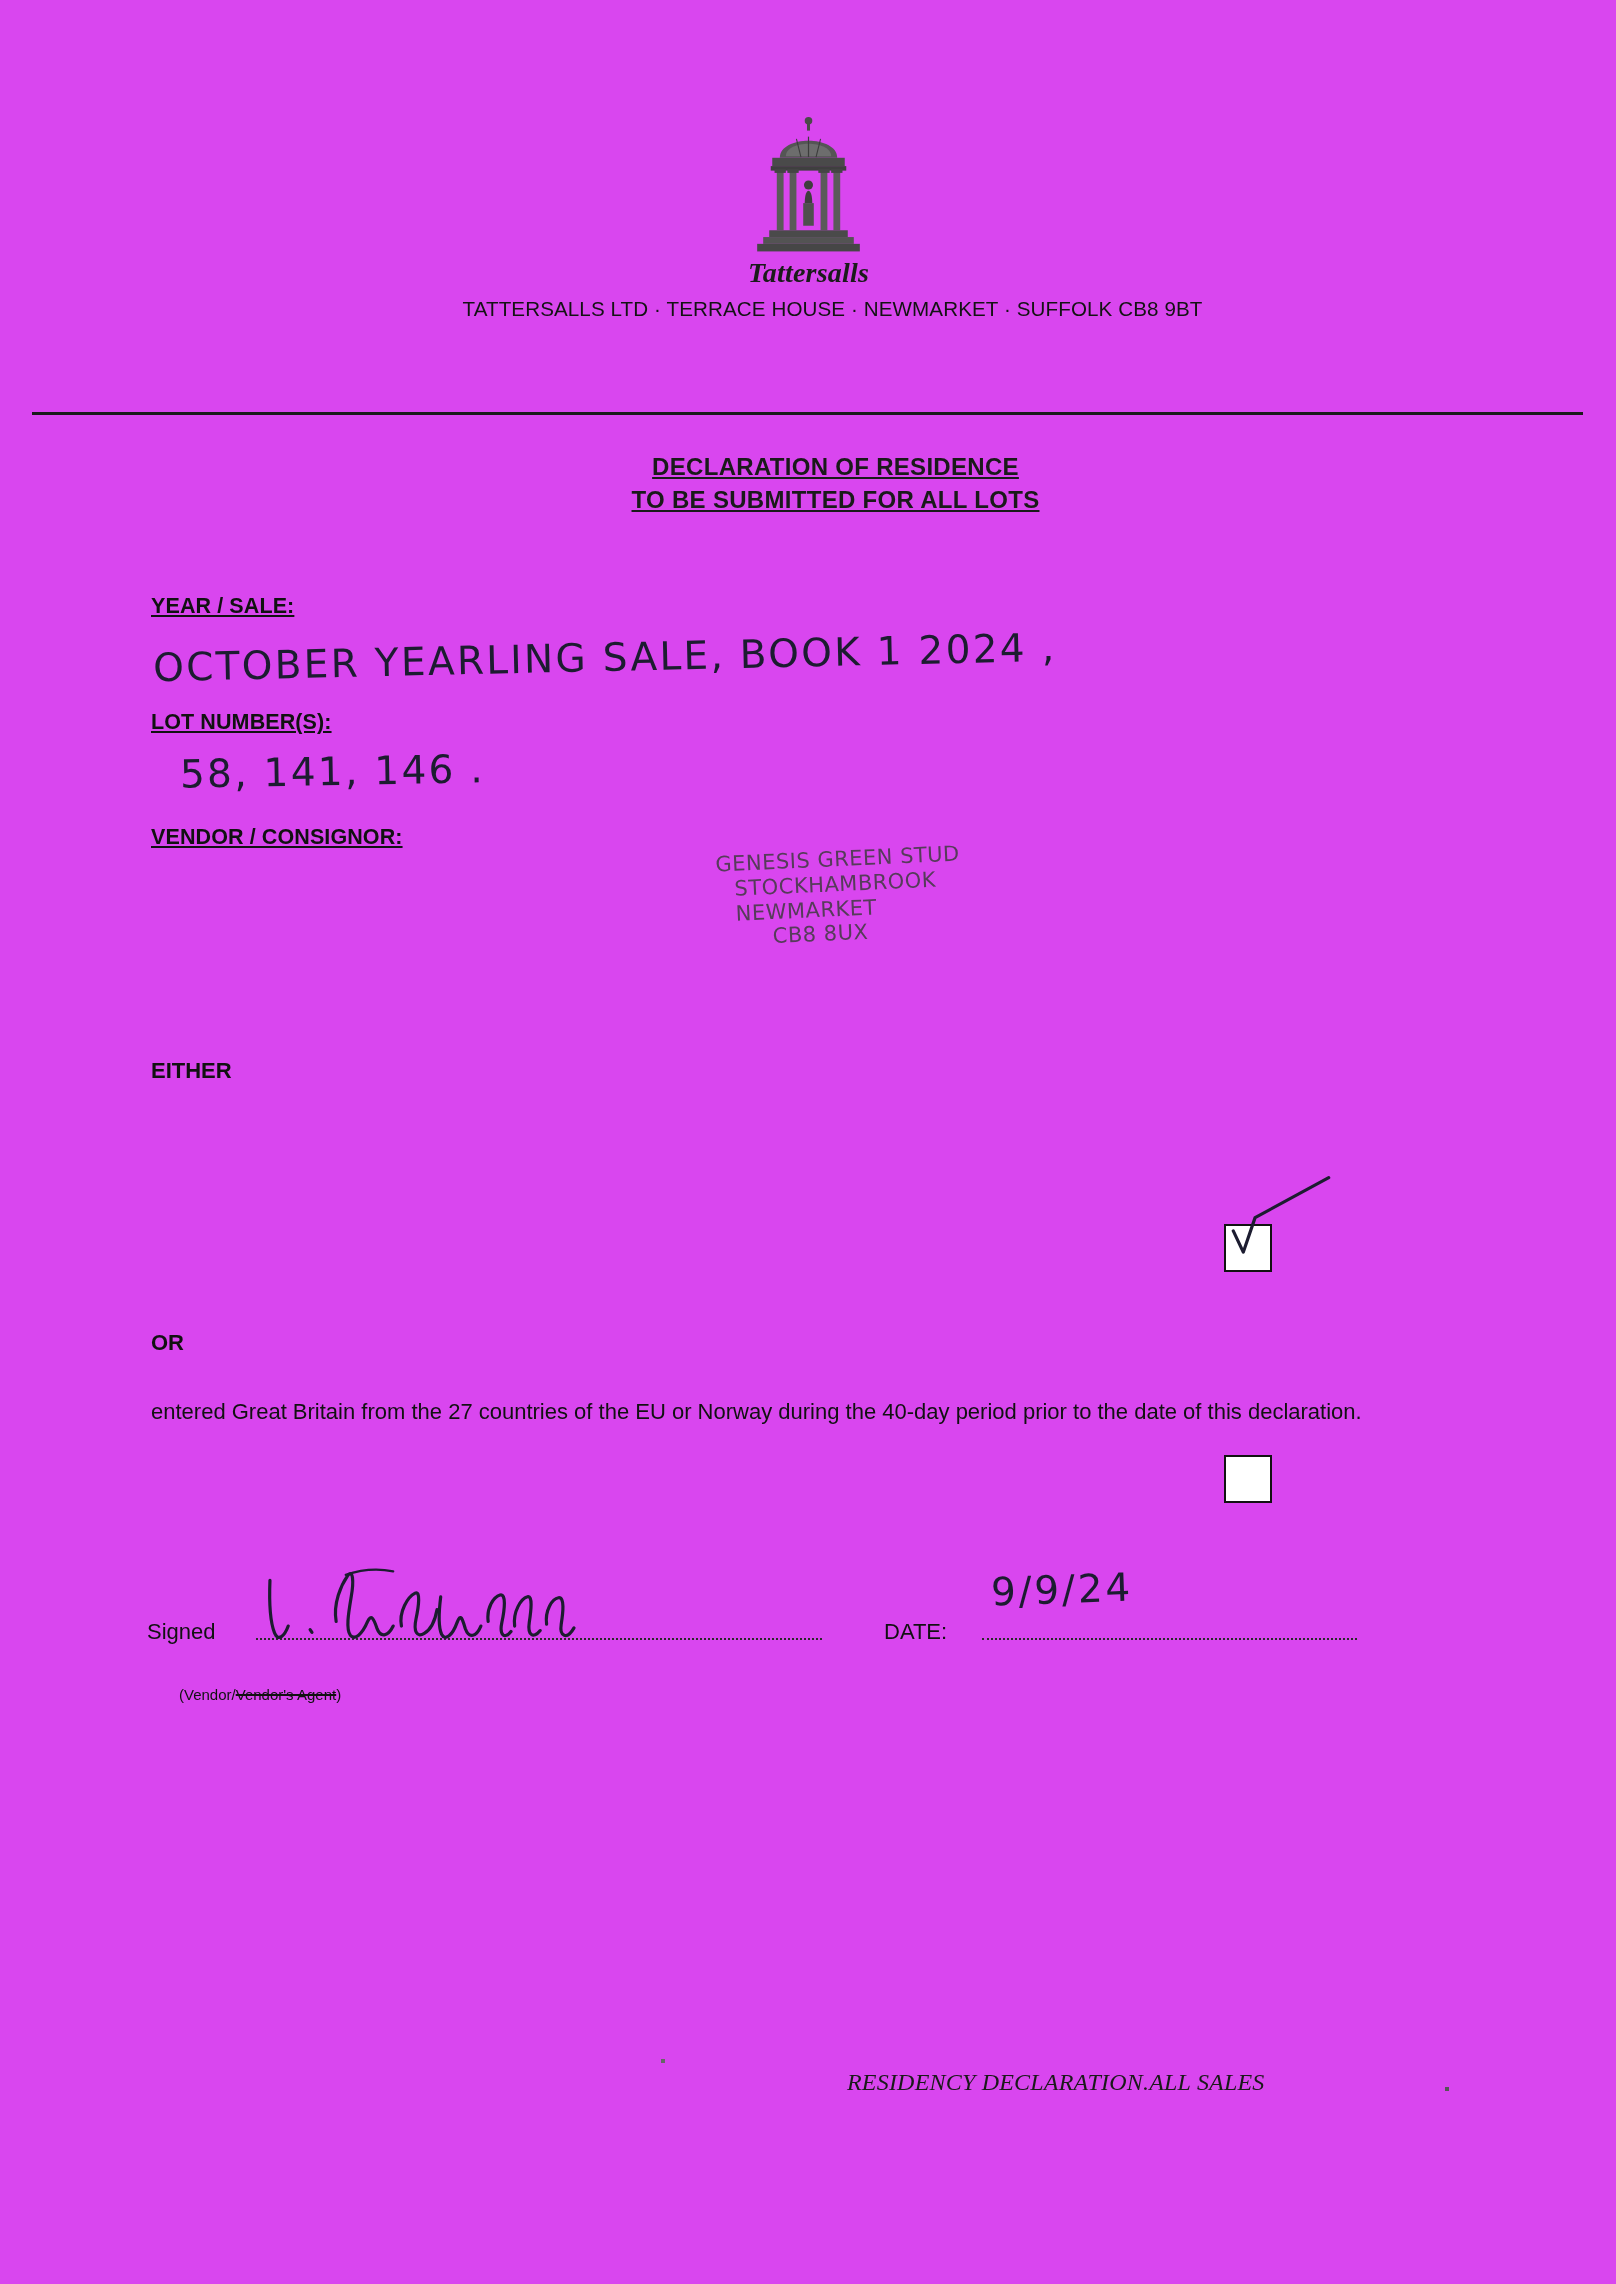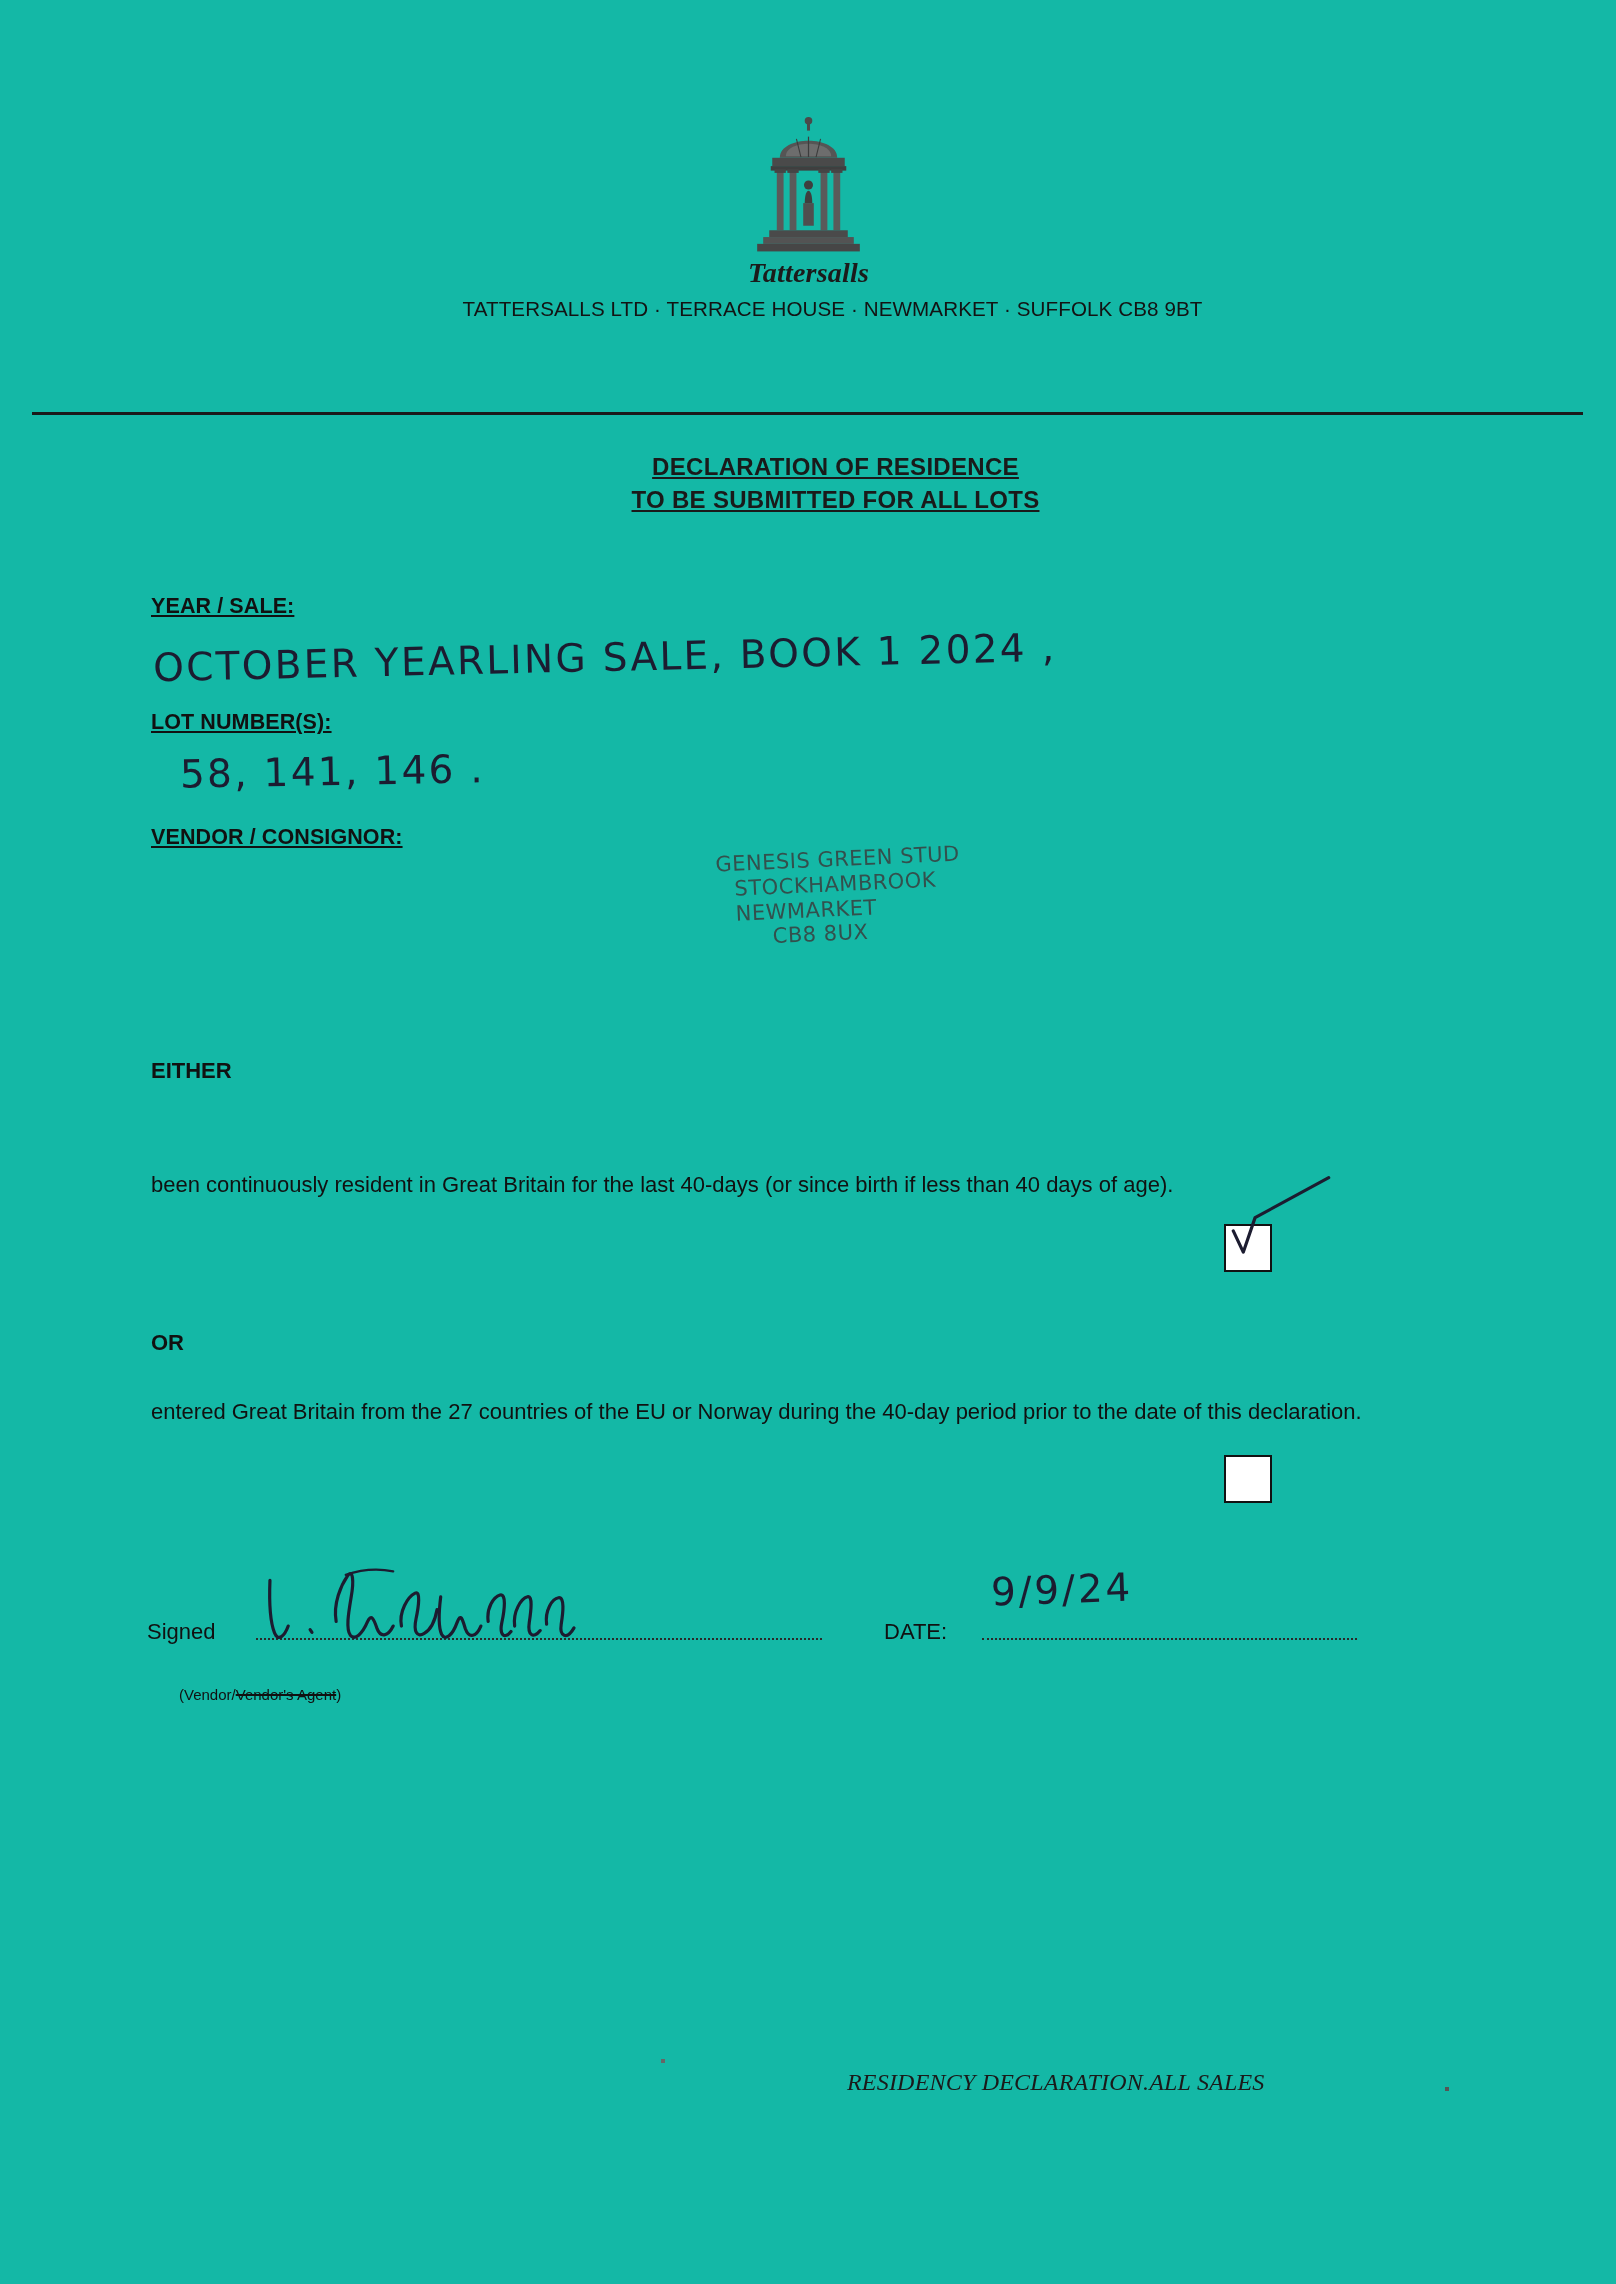"Tattersalls" .page { background: #14b8a6 -> #d946ef }
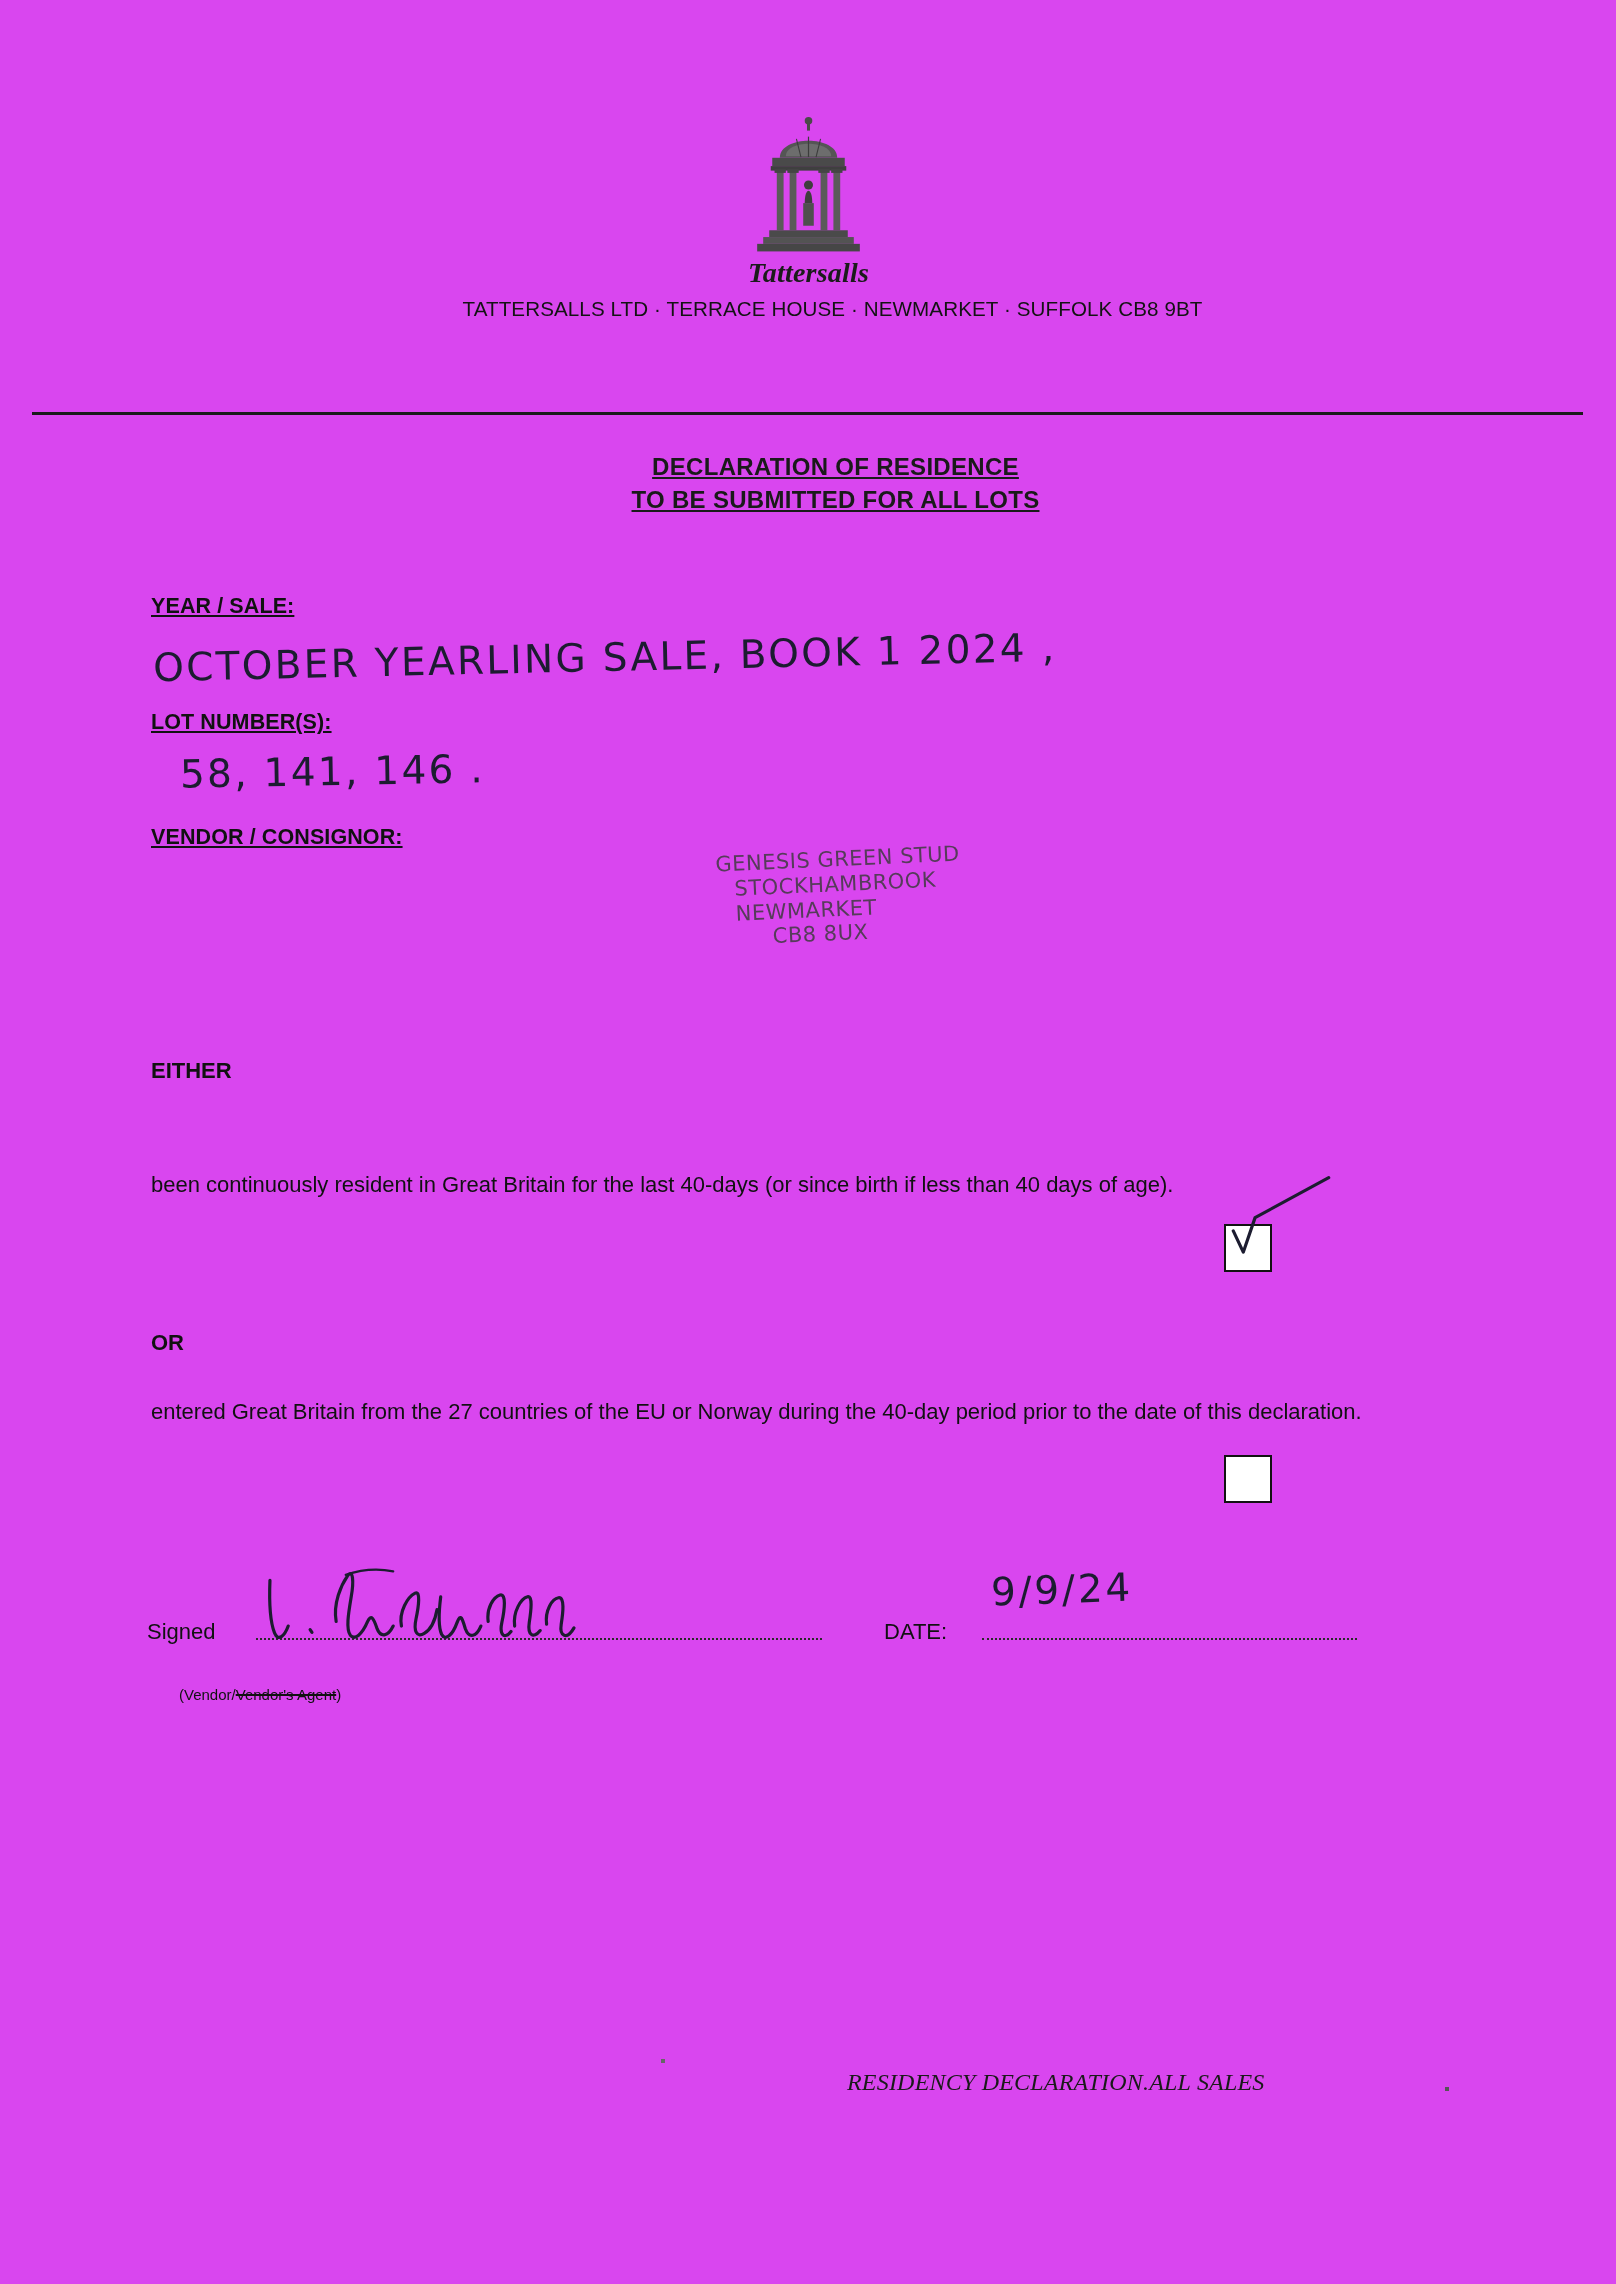"been continuously resident in Great" div.para { html: <div>been continuously resident in Great Britain for the last 40-days (or since birth if less than 40 days of age).</div> -> none }
